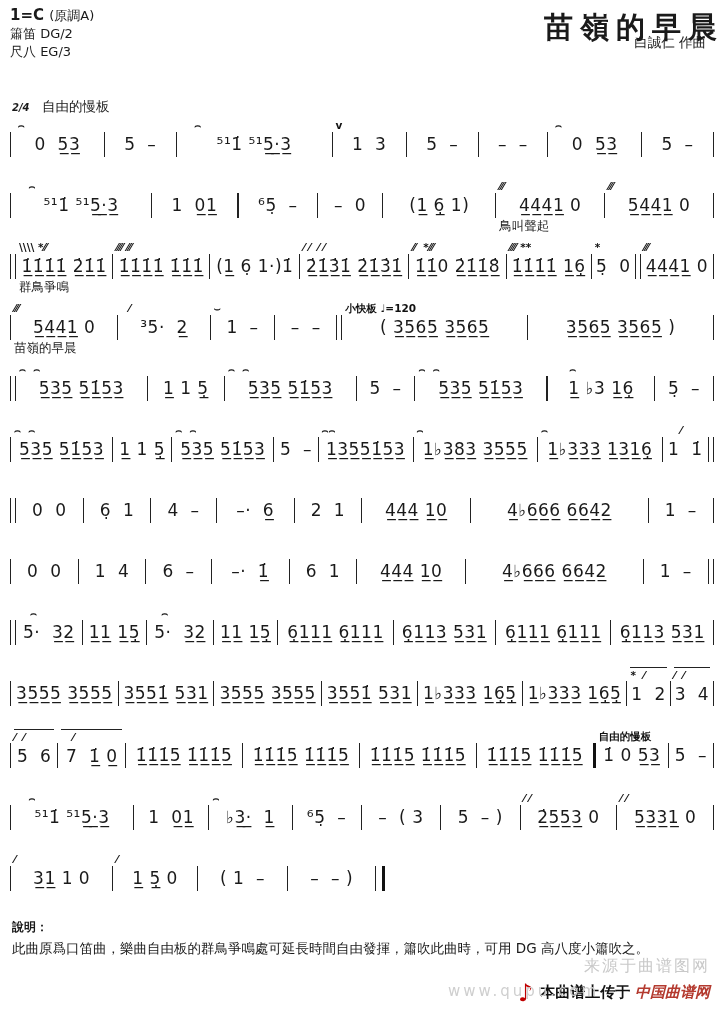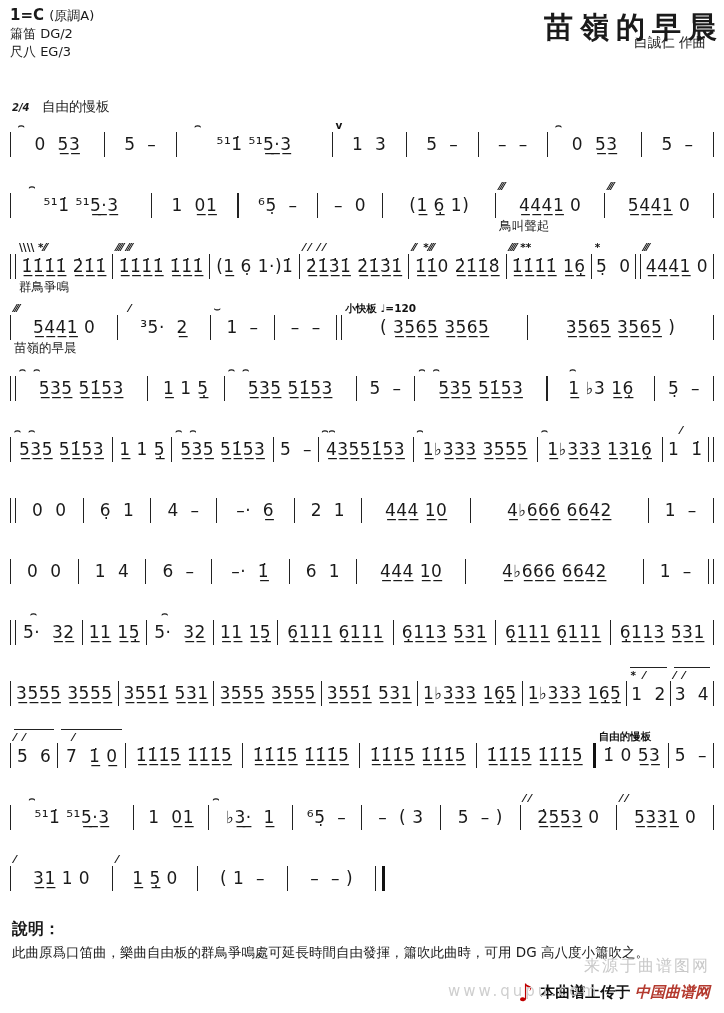"4̲3̲5̲5̲1̲̇5̲3̲" div.nt { text: 4̲3̲5̲5̲1̲̇5̲3̲ -> 1̲3̲5̲5̲1̲̇5̲3̲ }
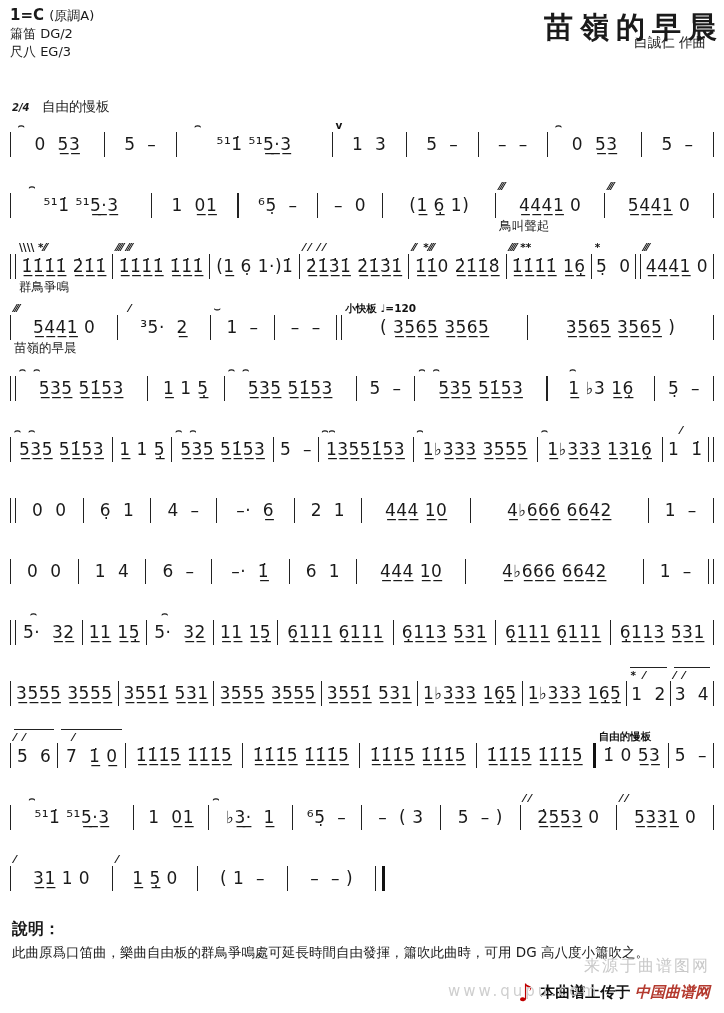"1̲♭3̲3̲3̲ 3̲5̲5̲5̲" div.nt { text: 3̲3̲3̲ -> 3̲8̲3̲ }
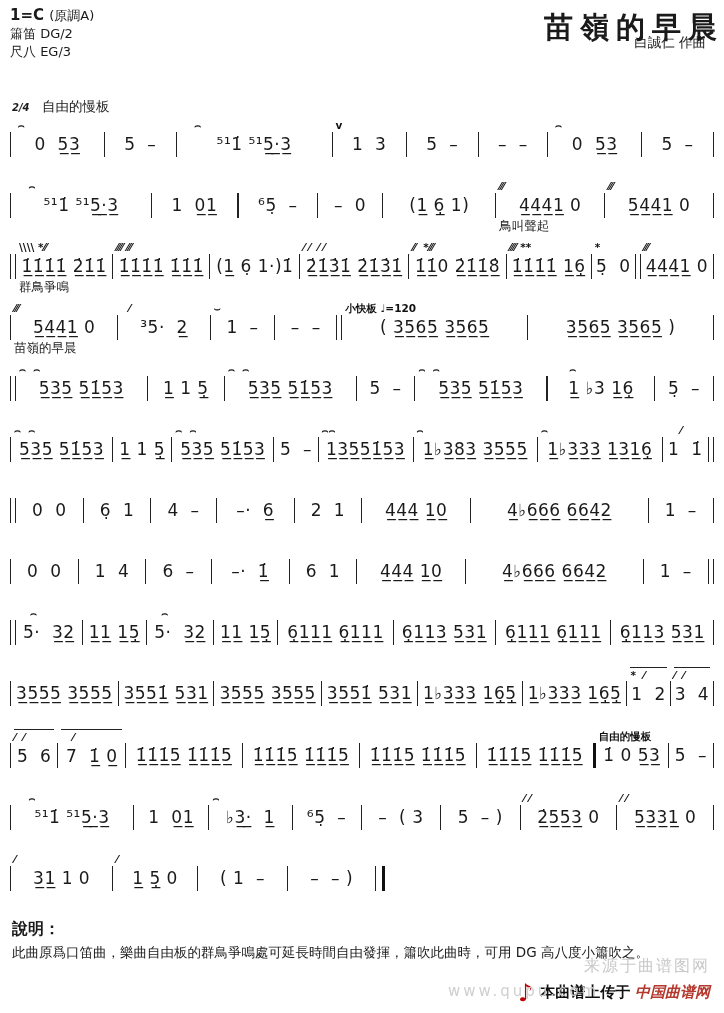"說明：" #notes-label { font-size: 16px -> 12px }
